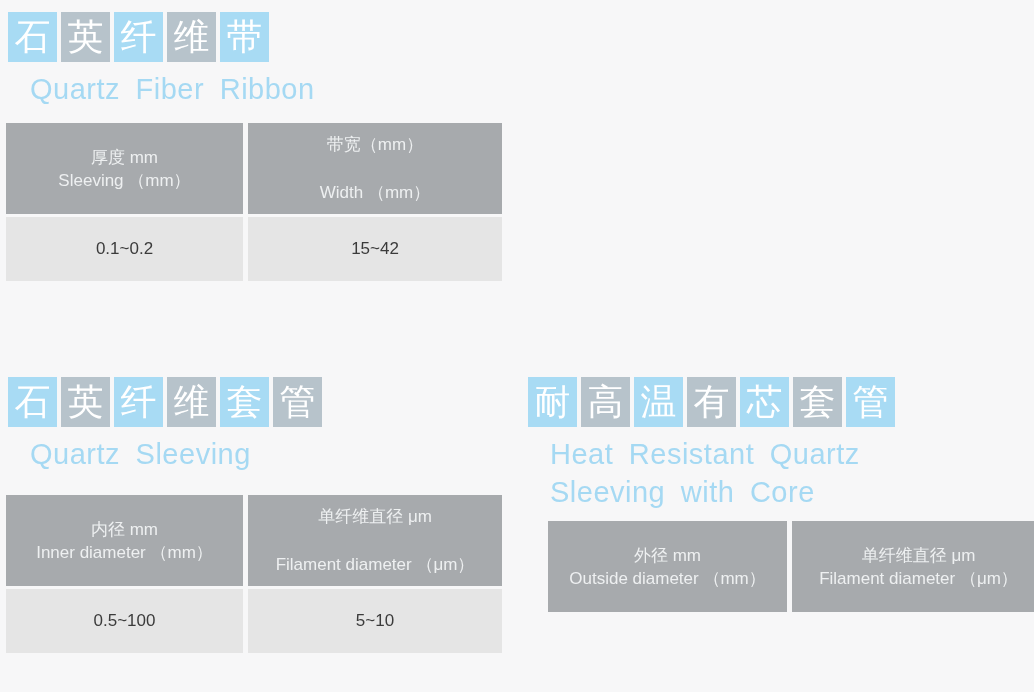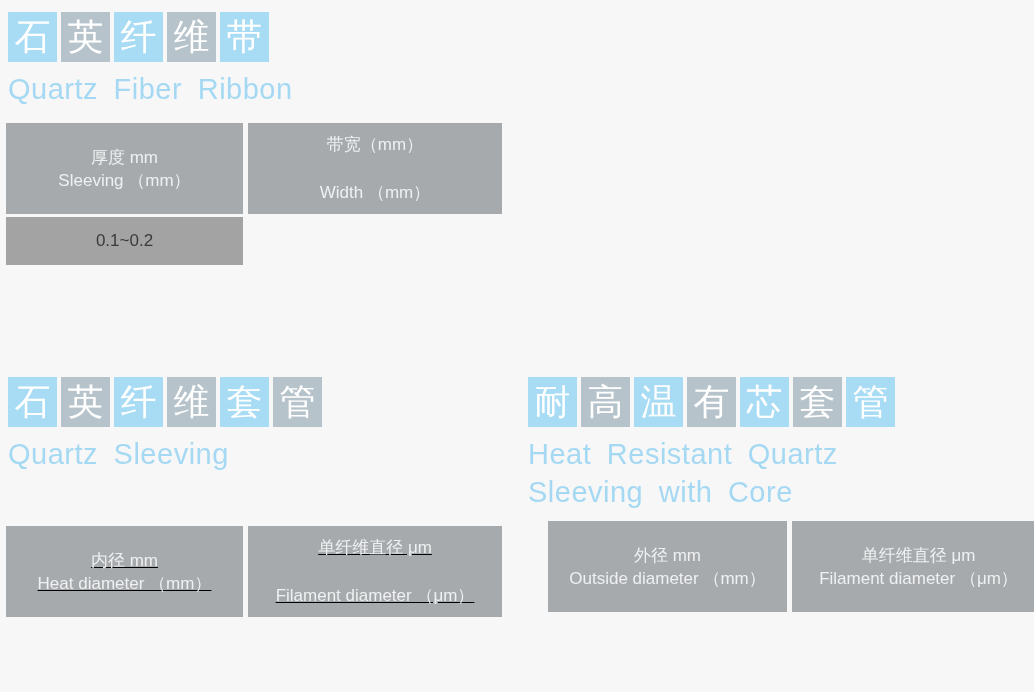"Quartz Fiber Ribbon" .subtitle span { margin-left: none -> 22px }
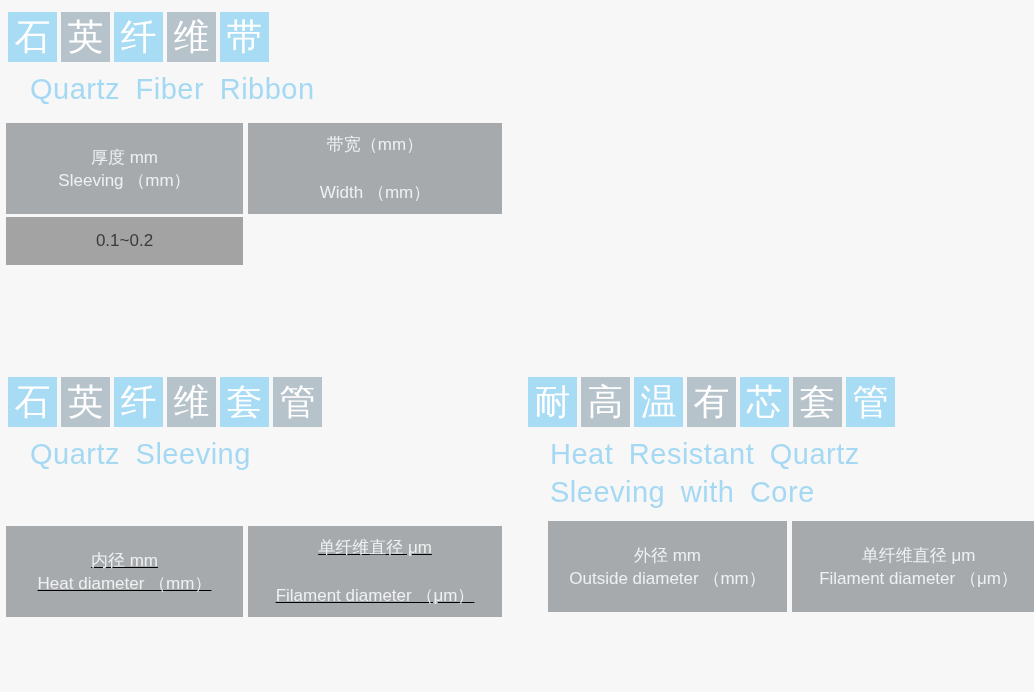"0.1~0.2" .td { background: #a3a3a3 -> #e5e5e5; height: 48px -> 64px }
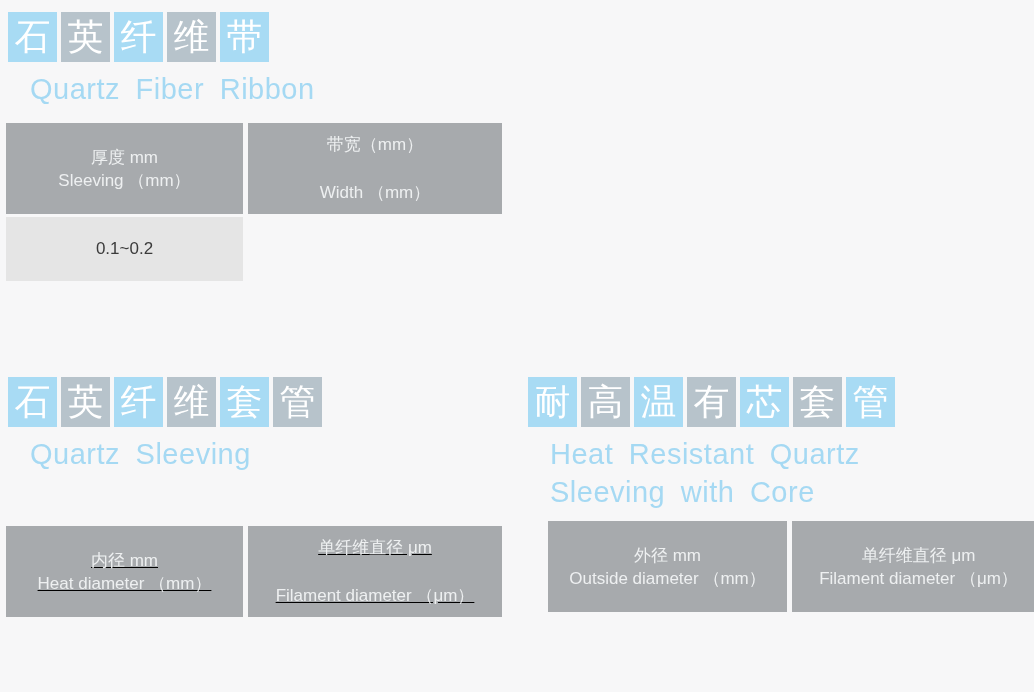"15~42" div.td { html: none -> <div>15~42</div> }
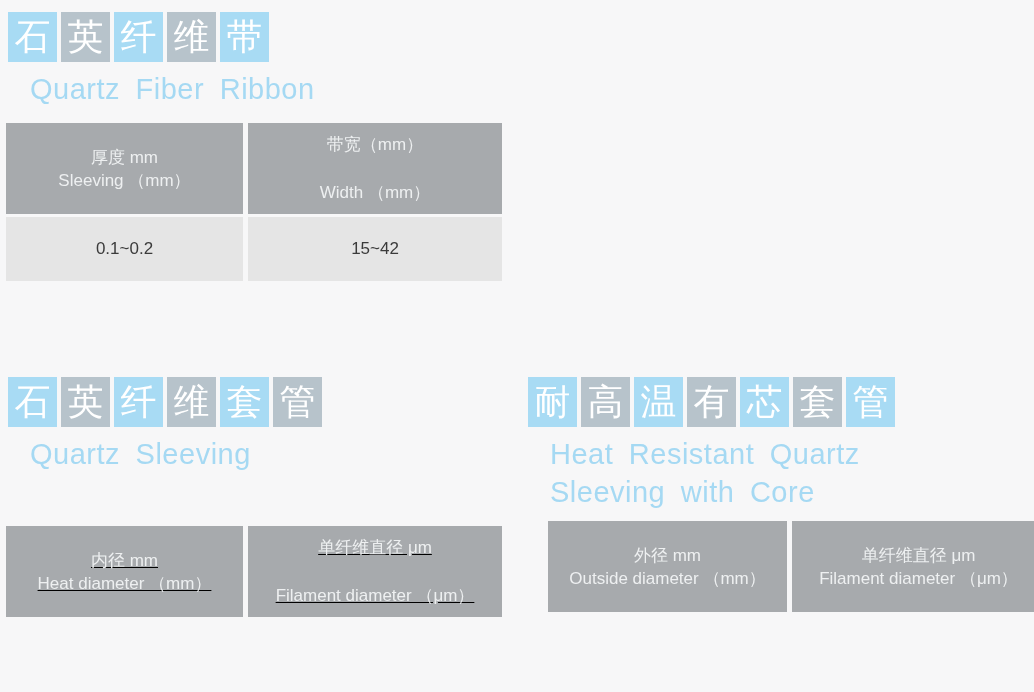"内径 mm" #table-sleeving { text-decoration: underline -> none; top: 526px -> 495px }
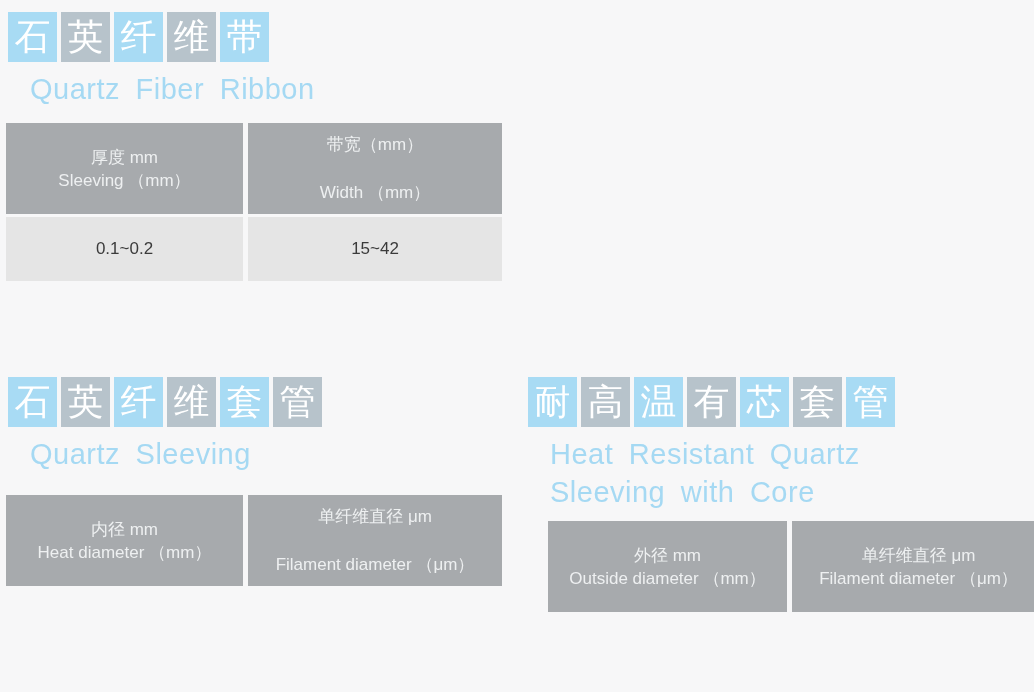"Heat diameter （mm）" div { text: Heat -> Inner }
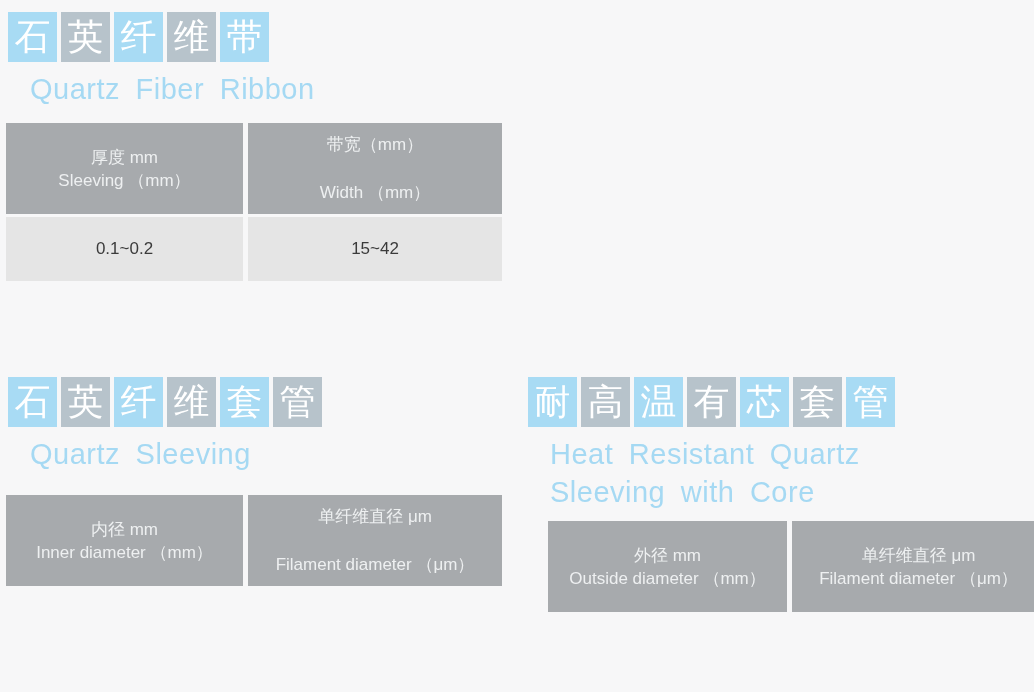"0.5~100" div.trow { html: none -> <div> <div>0.5~100</div> <div>5~10</div> </div> }
